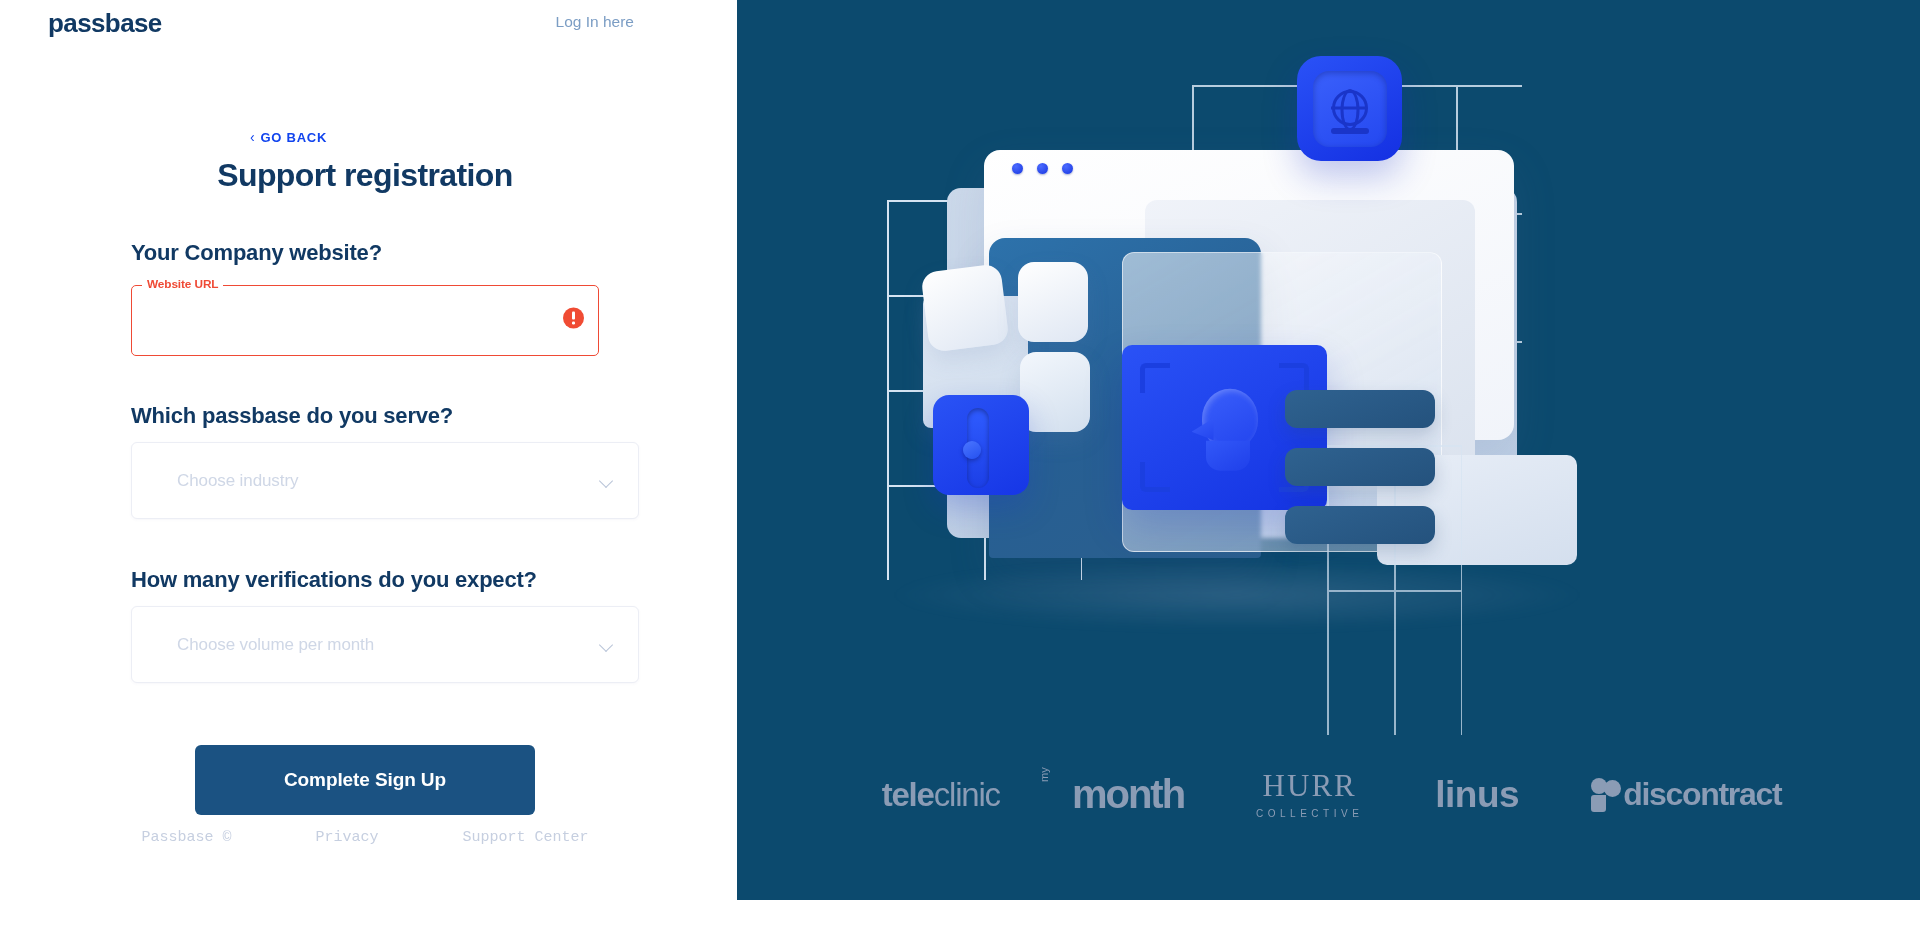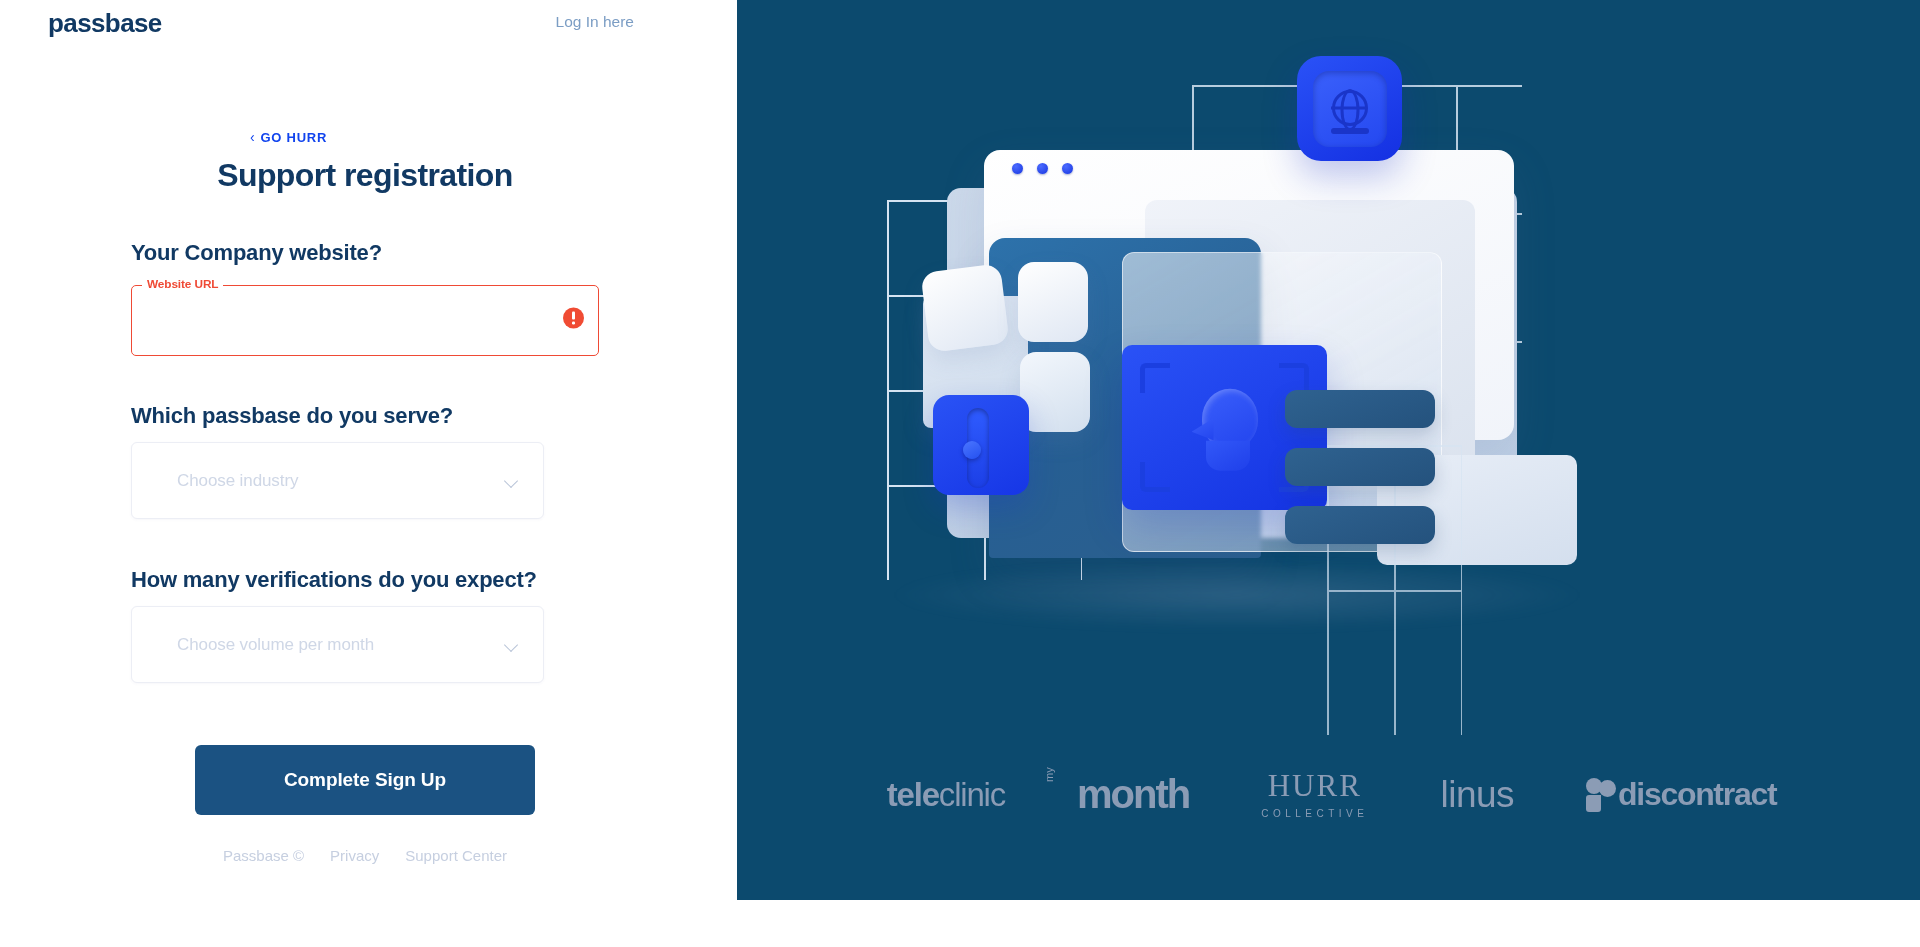"GO HURR" span { text: HURR -> BACK }
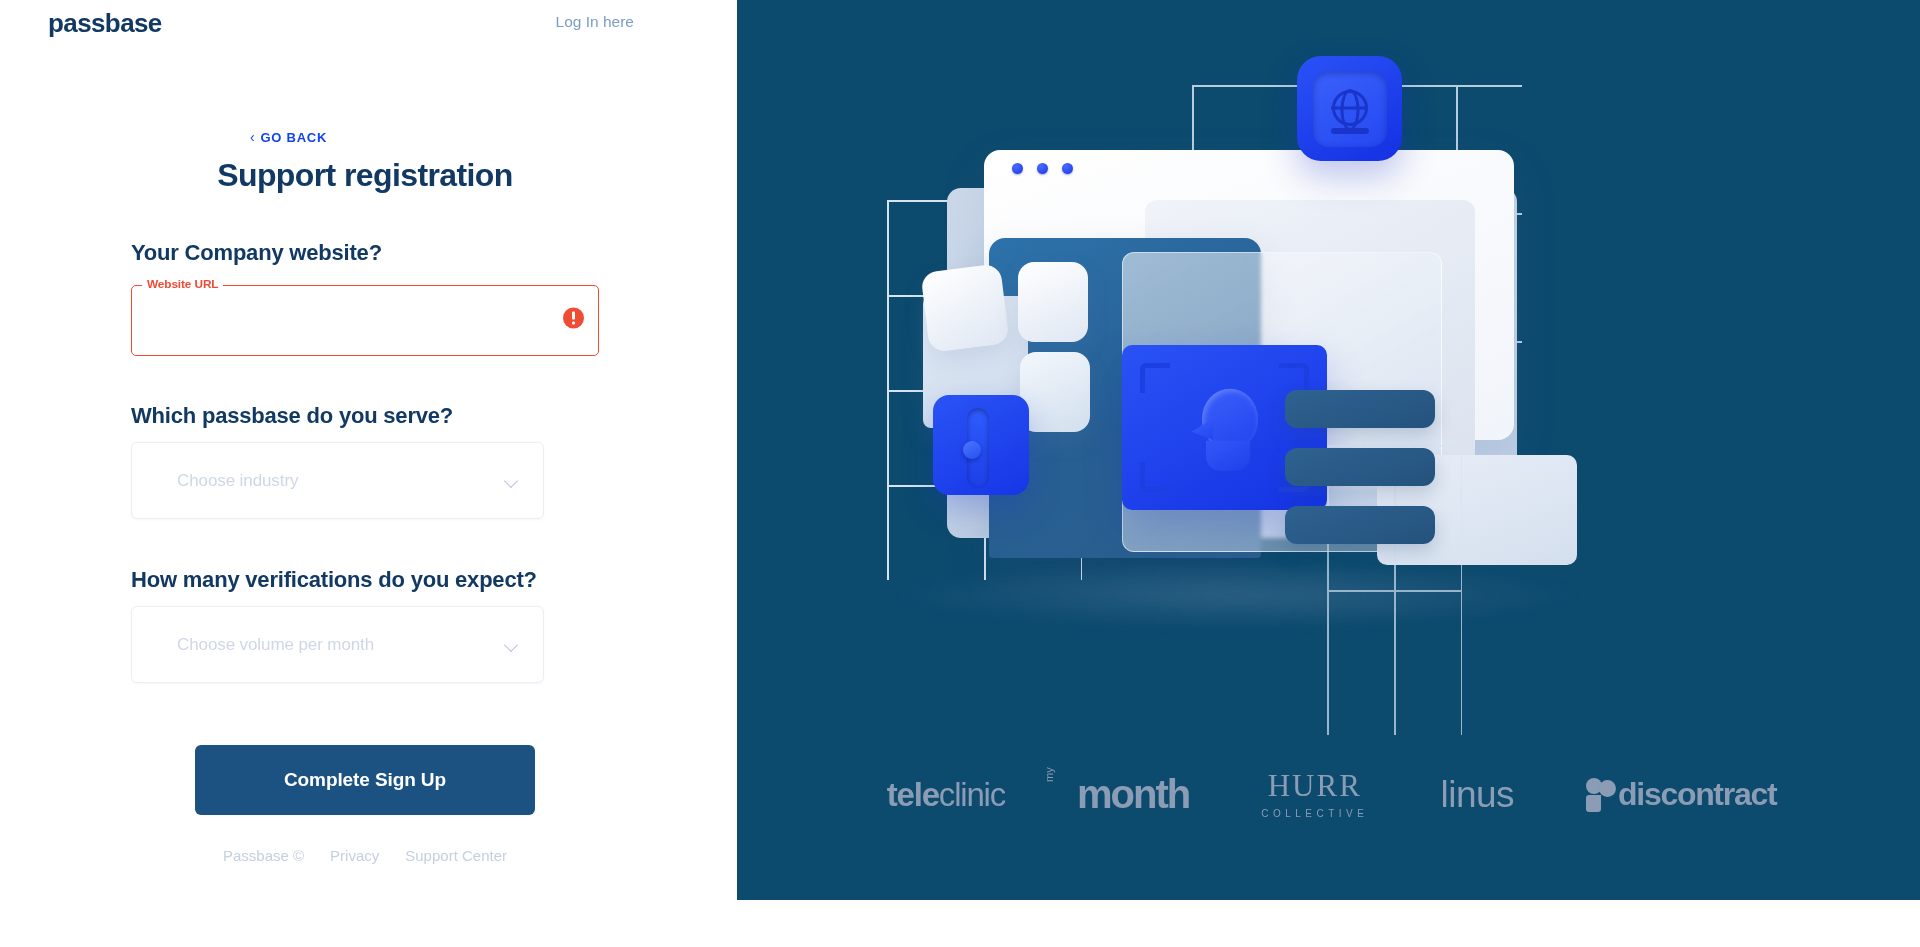"Choose industry" .select-field { width: 413px -> 508px }
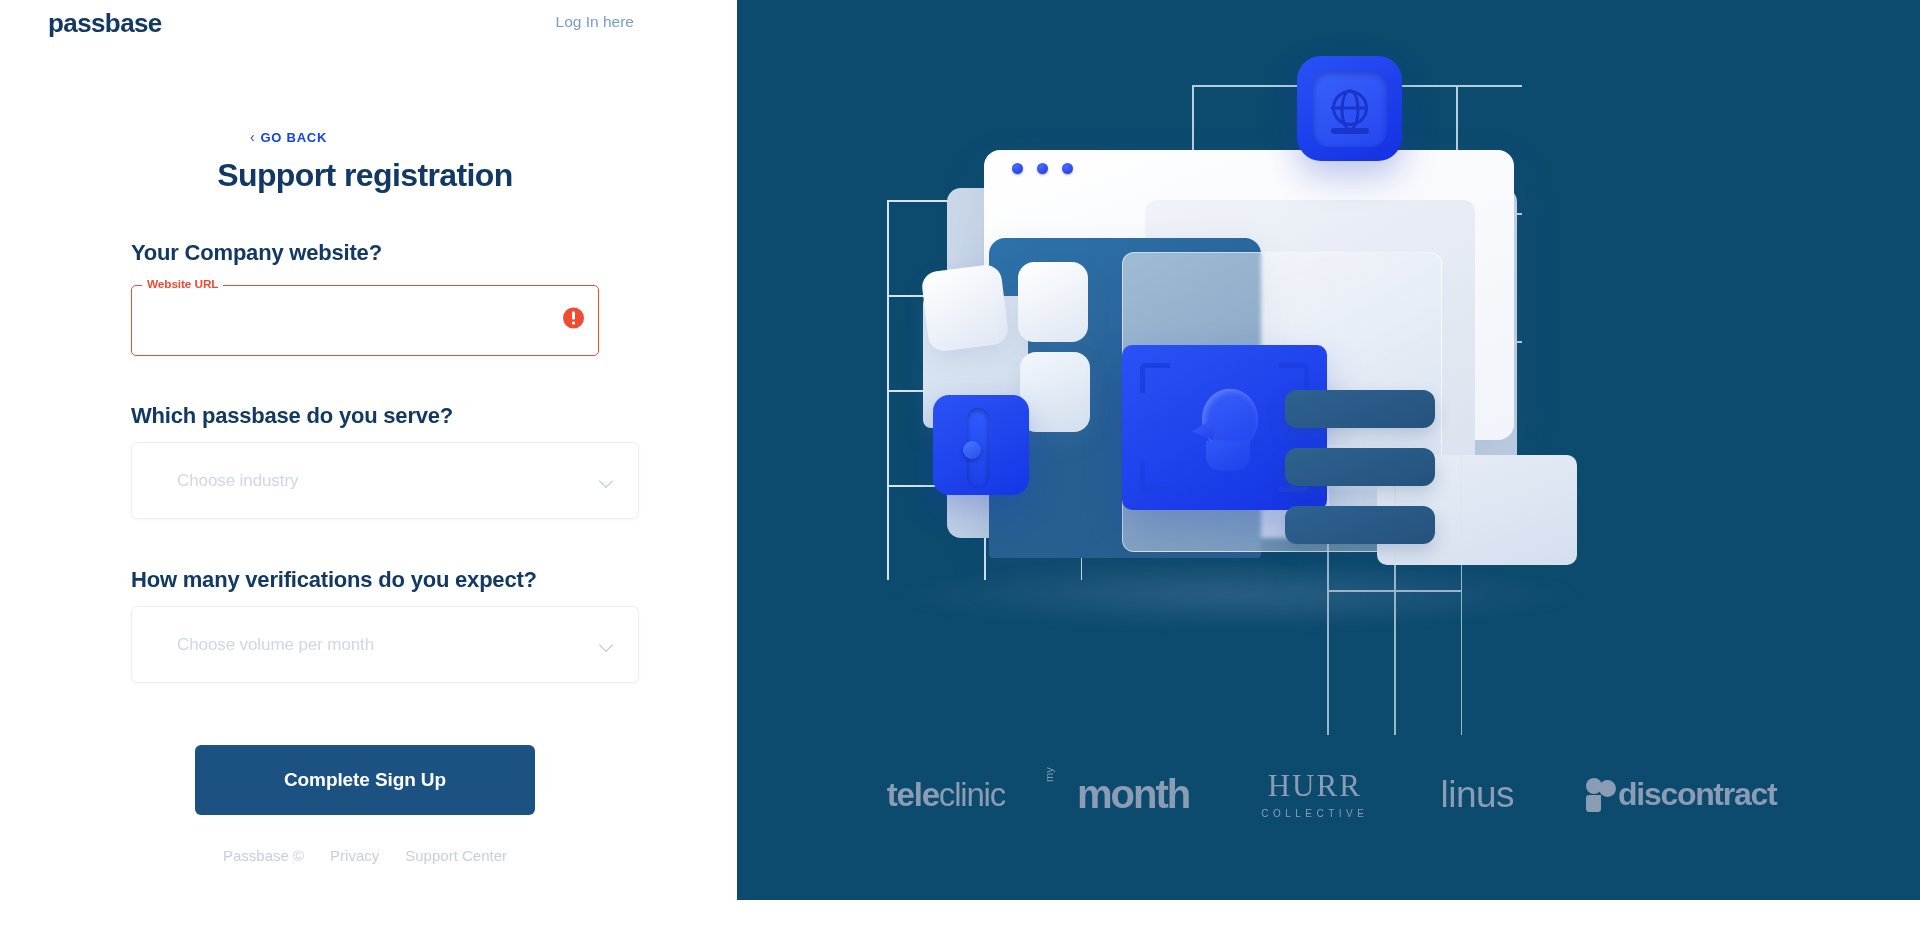"linus" .logo-linus { font-weight: 400 -> 700 }
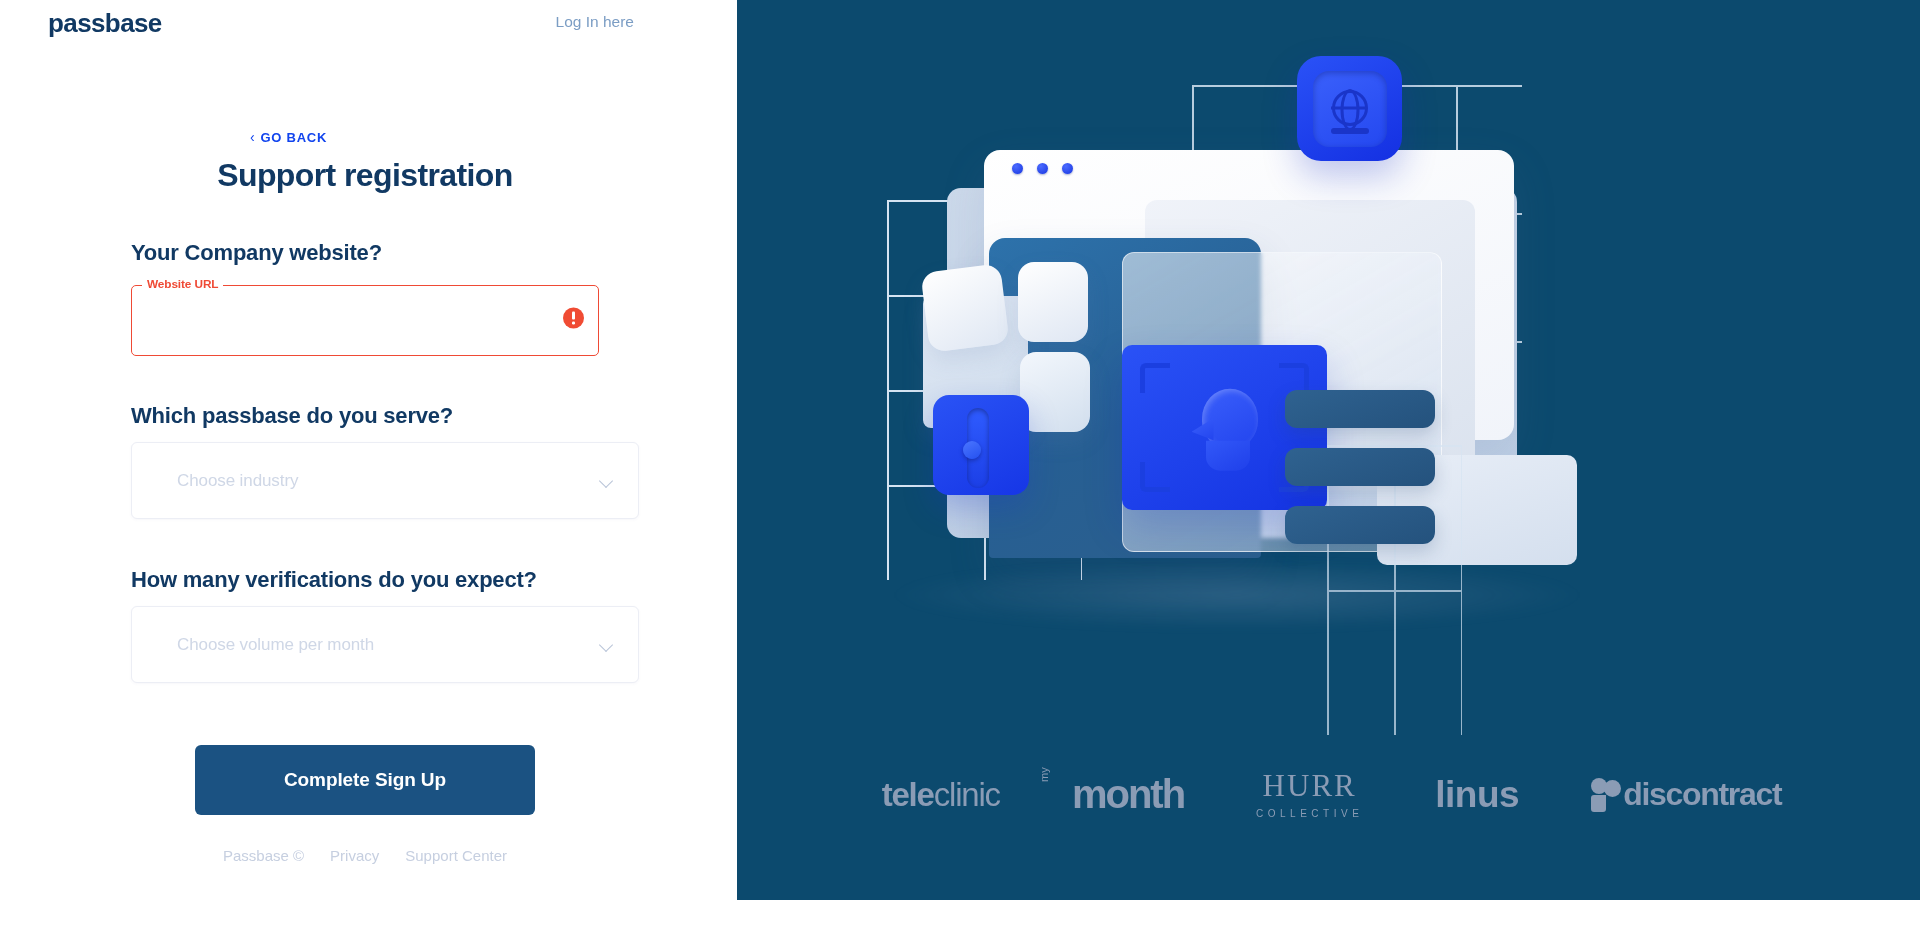"Passbase ©" .footer-links { font-family: none -> Liberation Mono, monospace; gap: 26px -> 84px; margin-top: 32px -> 14px }
